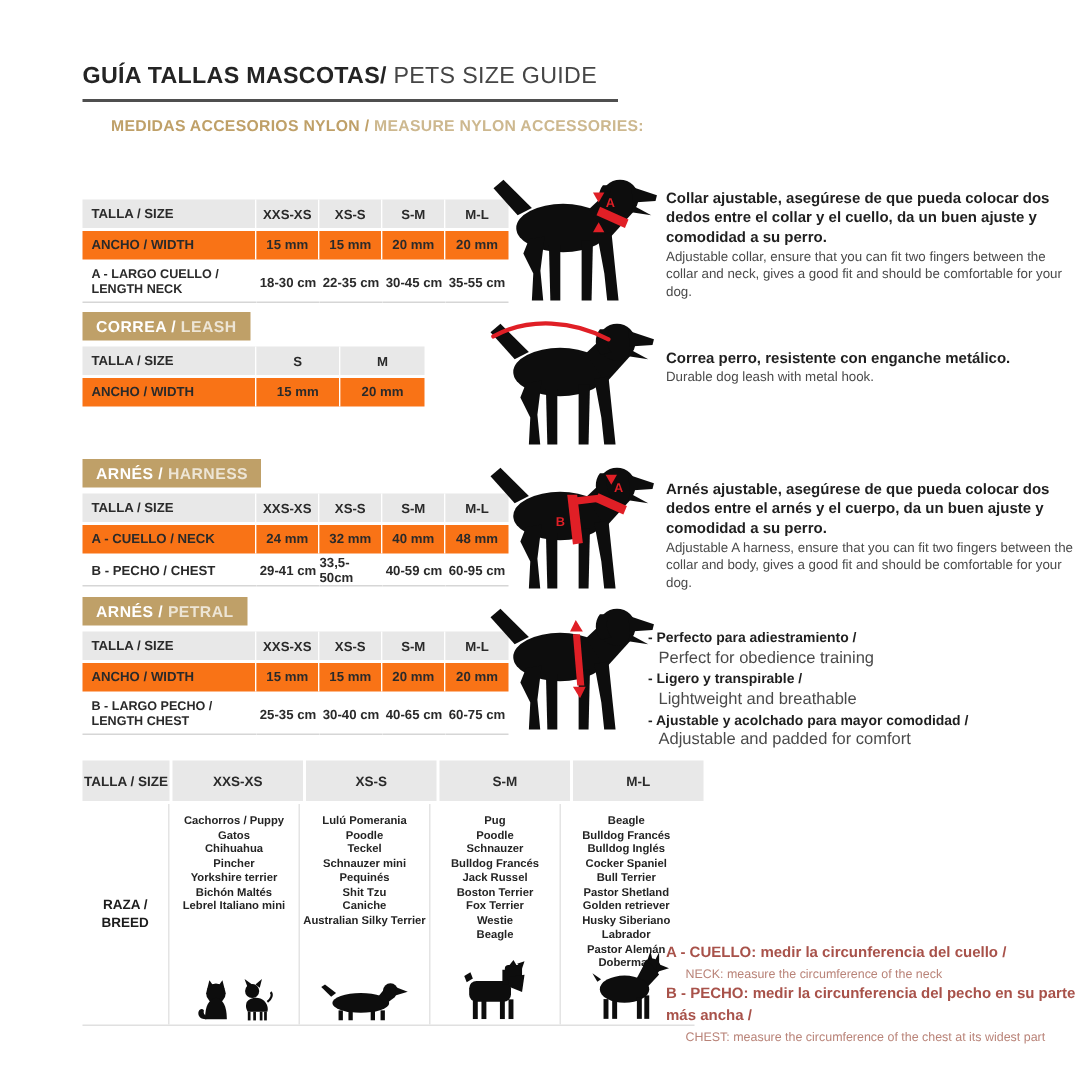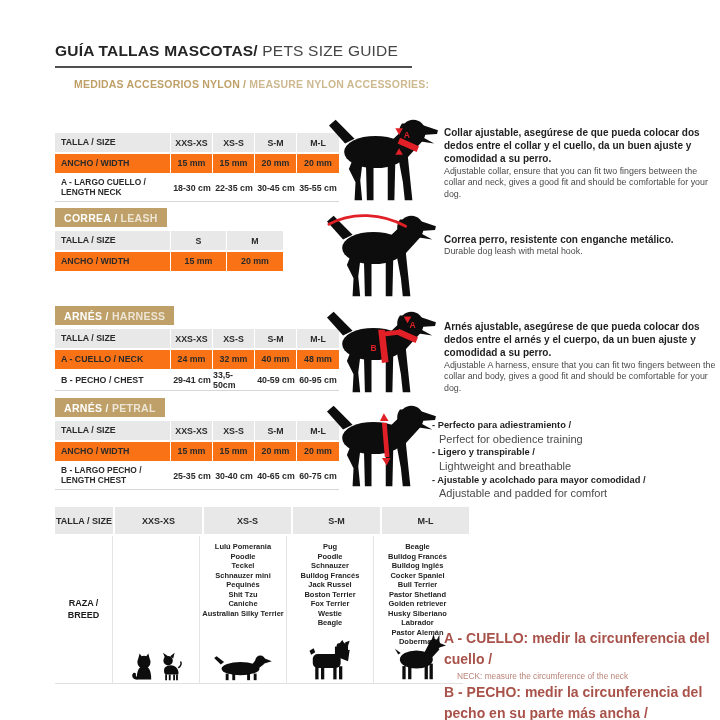"Cachorros / Puppy" div.breed-list { html: none -> <div> <div>Cachorros / Puppy</div> <div>Gatos</div> <div>Chihuahua</div> <div>Pincher</div> <div>Yorkshire terrier</div> <div>Bichón Maltés</div> <div>Lebrel Italiano mini</div> </div> }
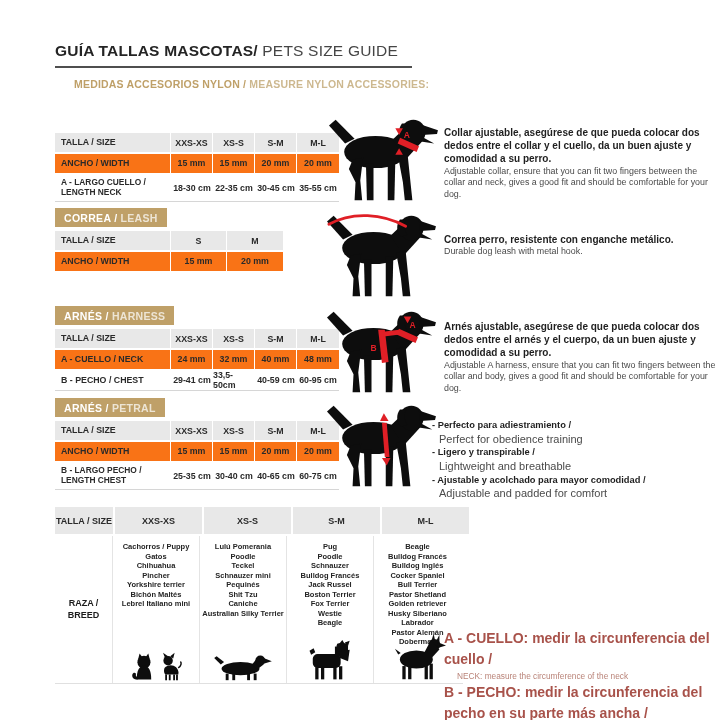"A - CUELLO: medir la" .note-es { font-size: 14px -> 10px }
